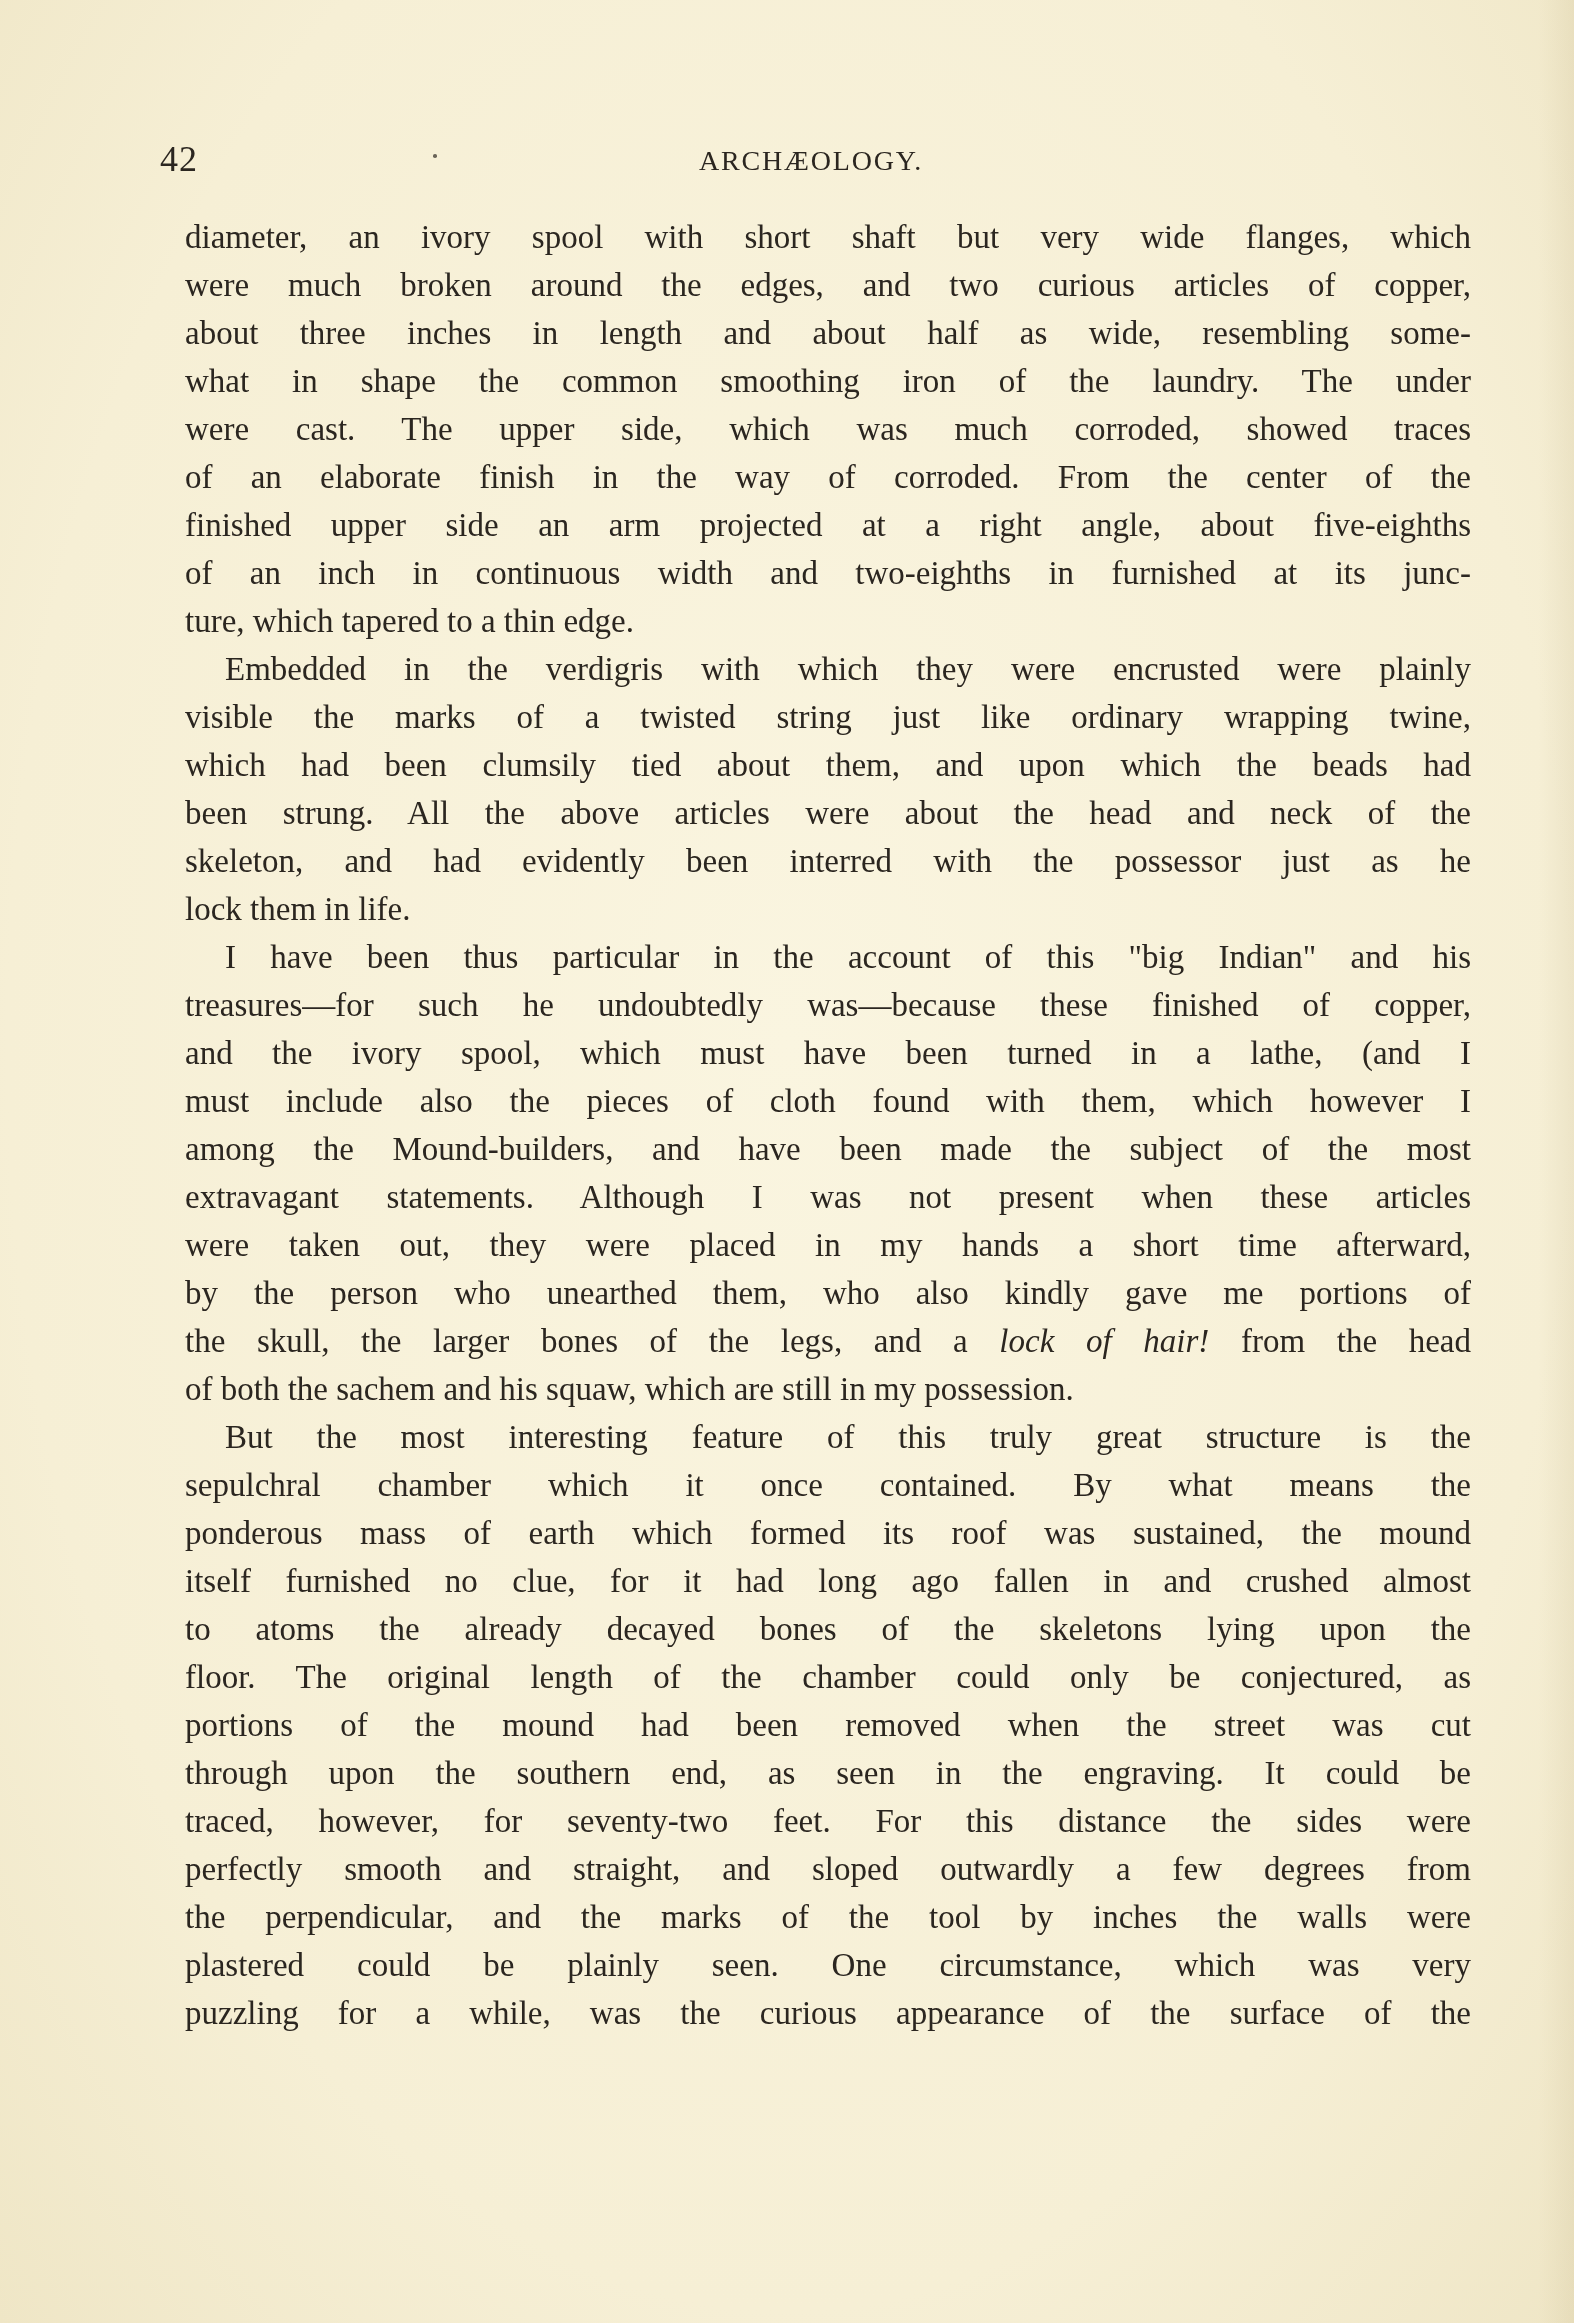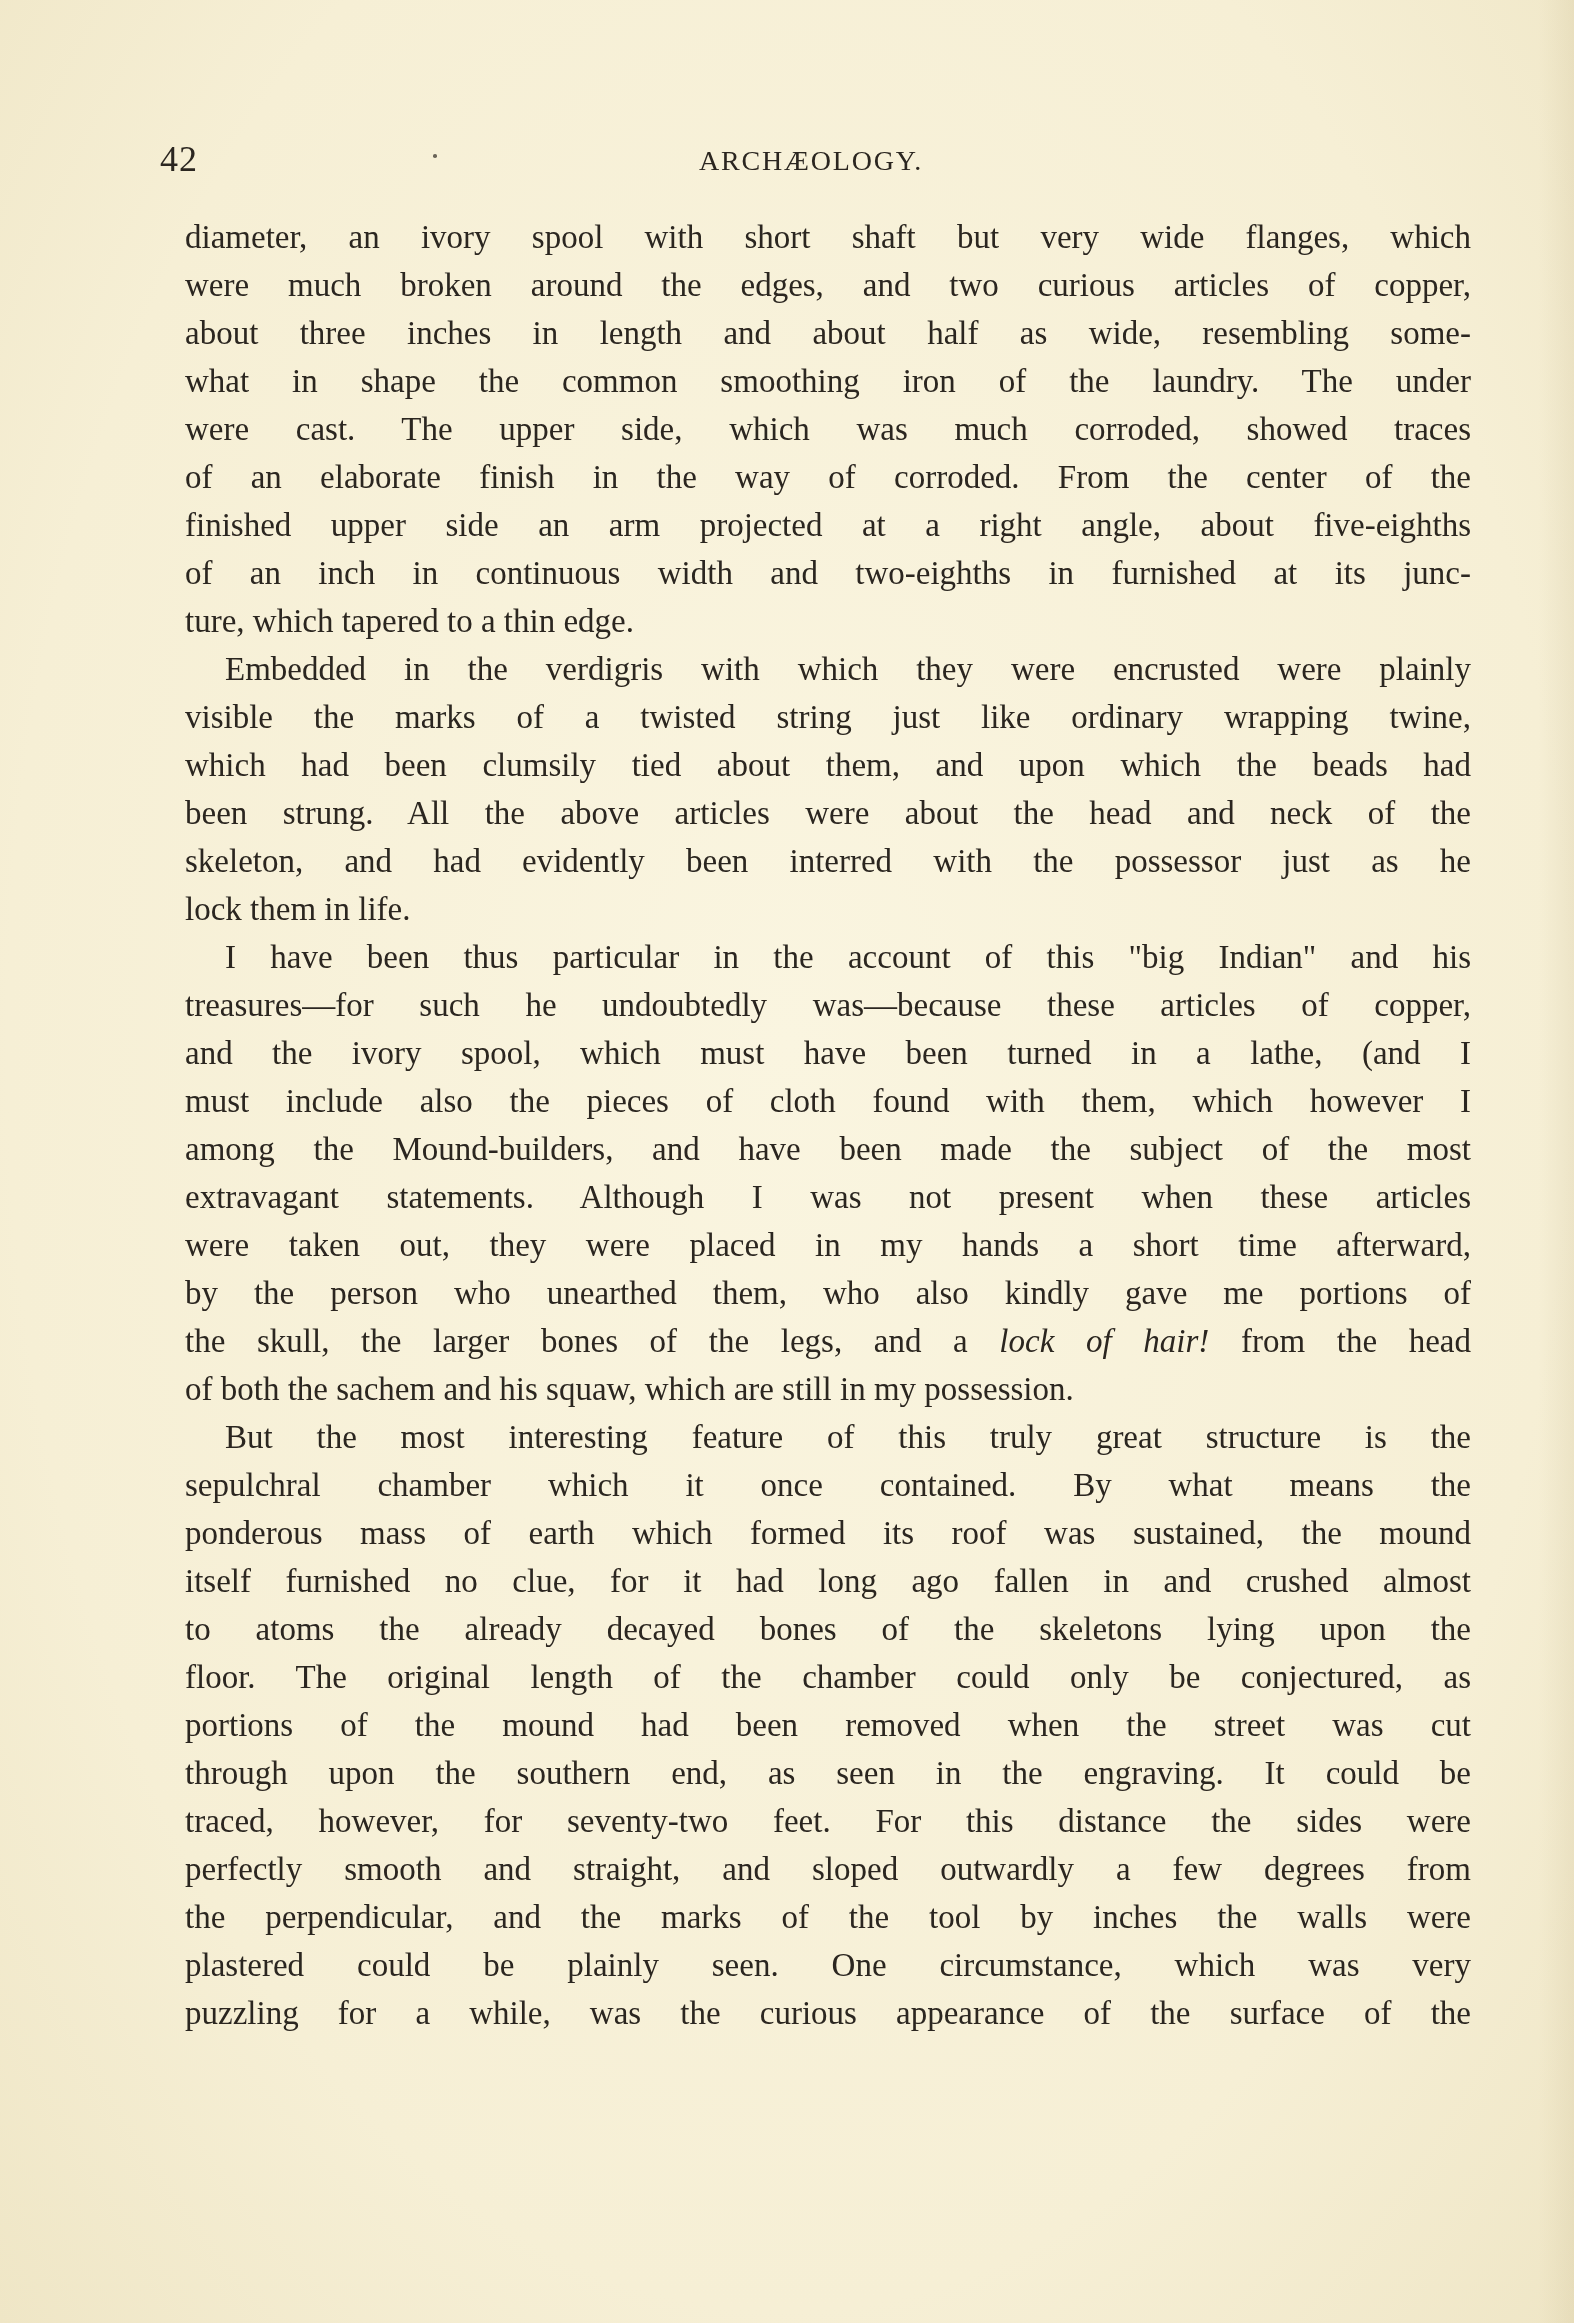"treasures—for such he undoubtedly" span.line { text: articles -> finished }
